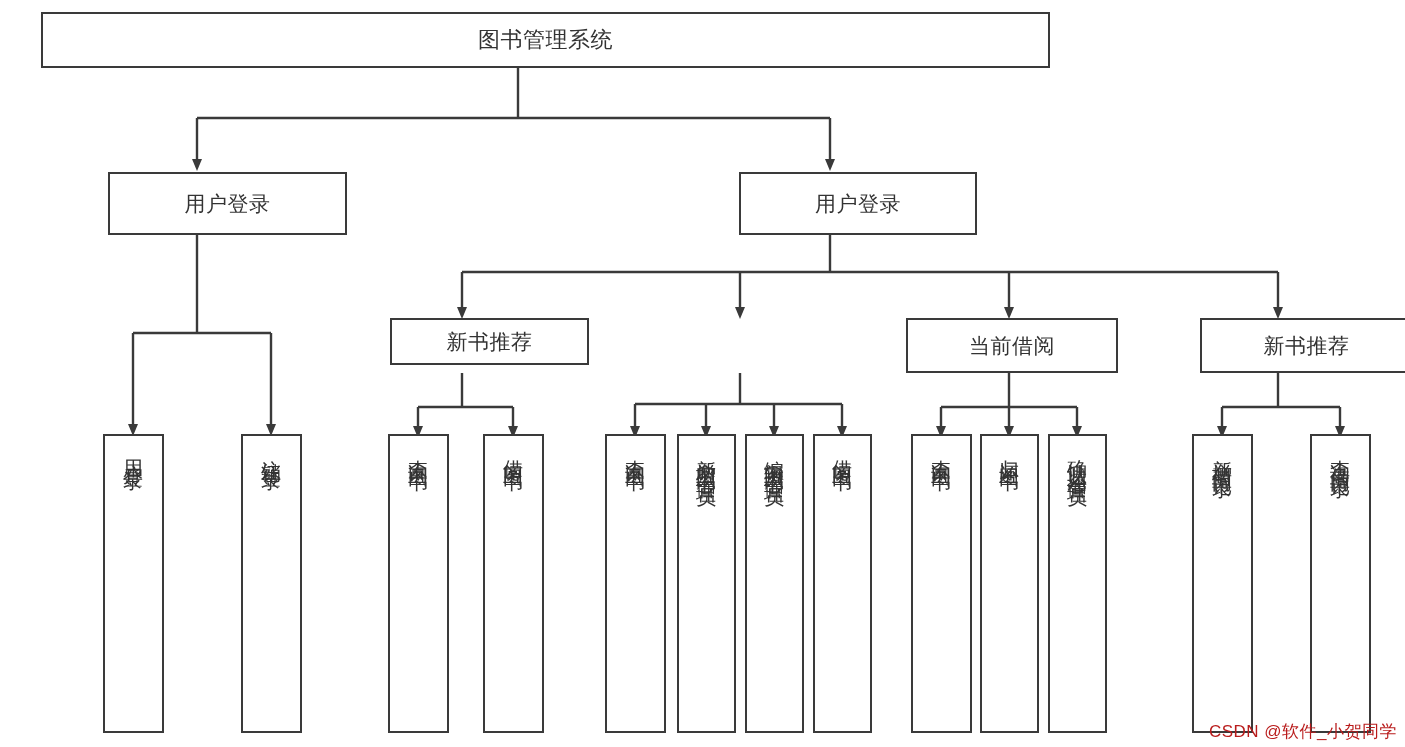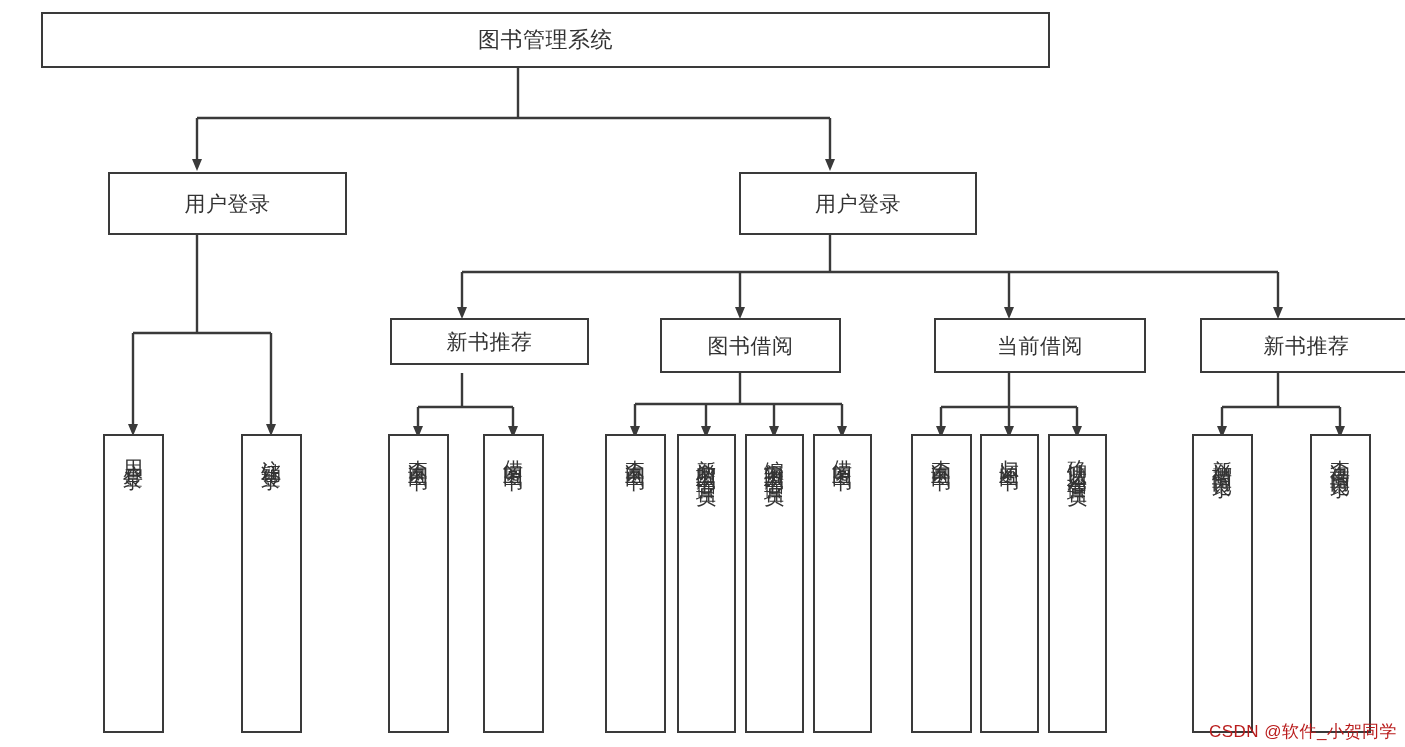"图书借阅" div.node { html: <div>图书借阅</div> -> none }
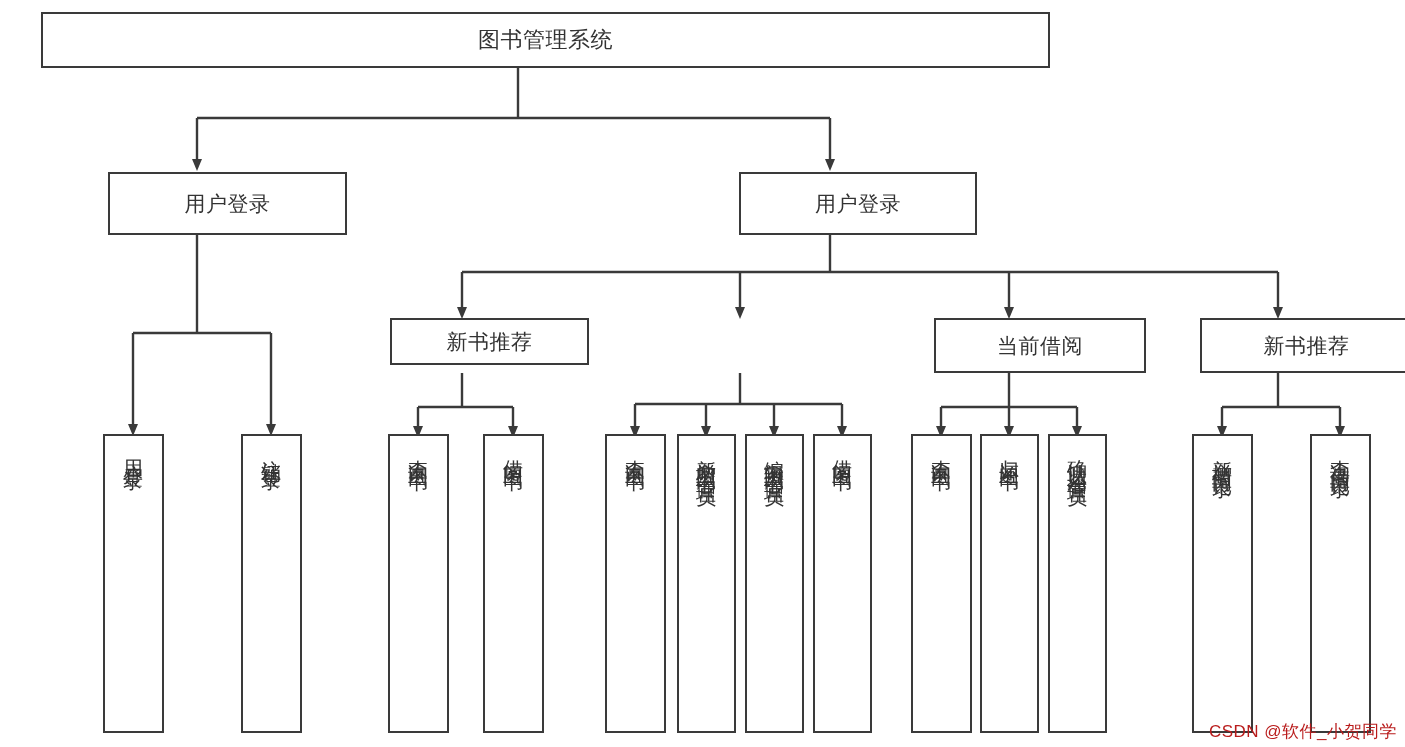"当前借阅" div.node { left: 906px -> 878px }
